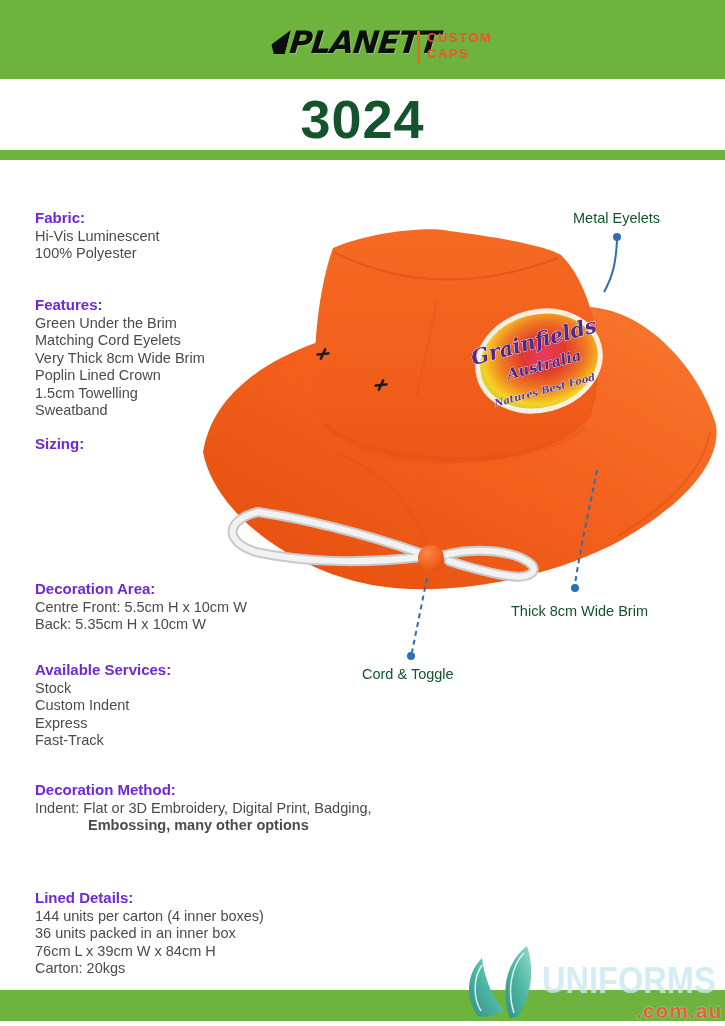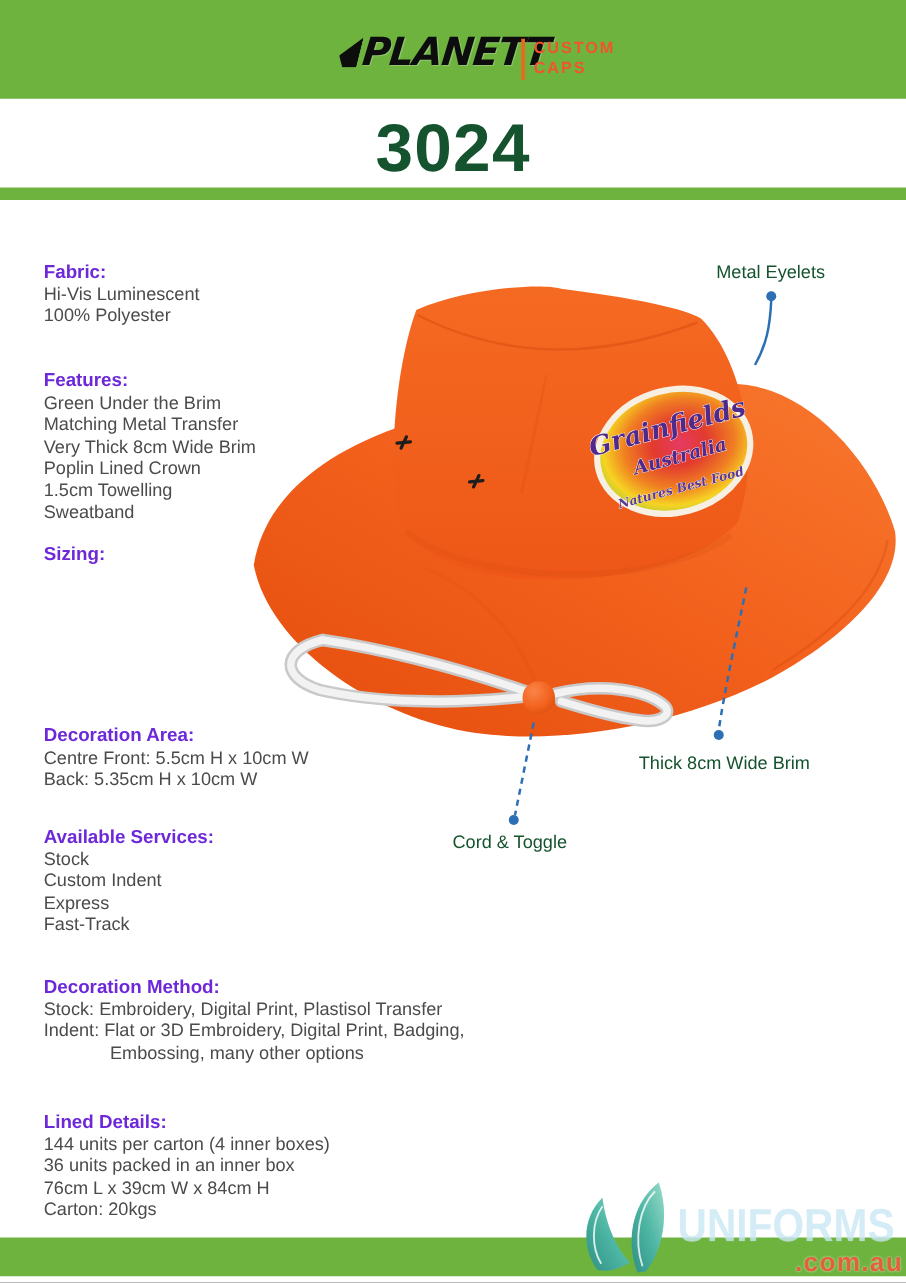"Matching Metal Transfer" div { text: Metal Transfer -> Cord Eyelets }
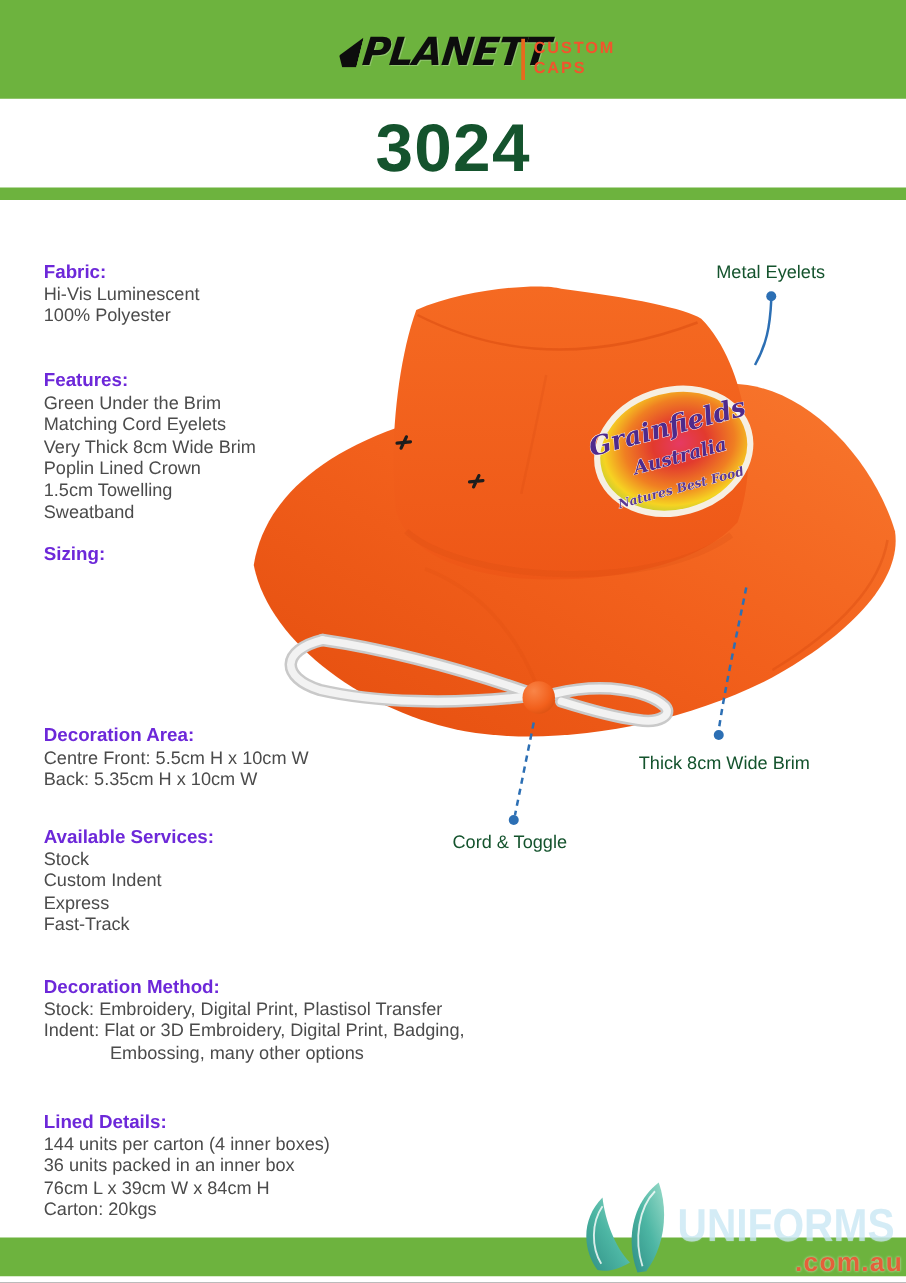"Stock: Embroidery, Digital Print," div { html: <div>Stock: Embroidery, Digital Print, Plastisol Transfer</div> -> none }
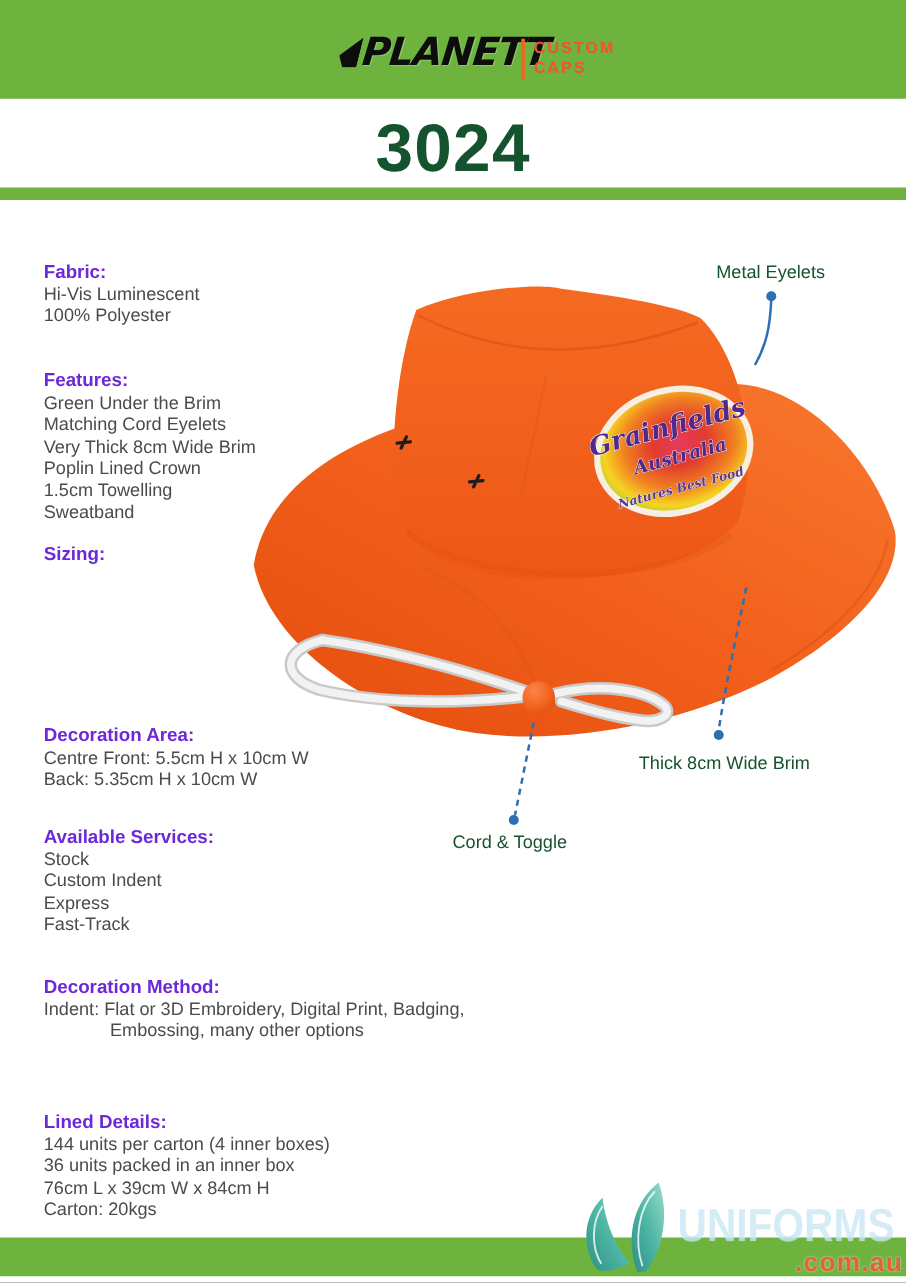"Embossing, many other options" .indent { font-weight: none -> bold }
